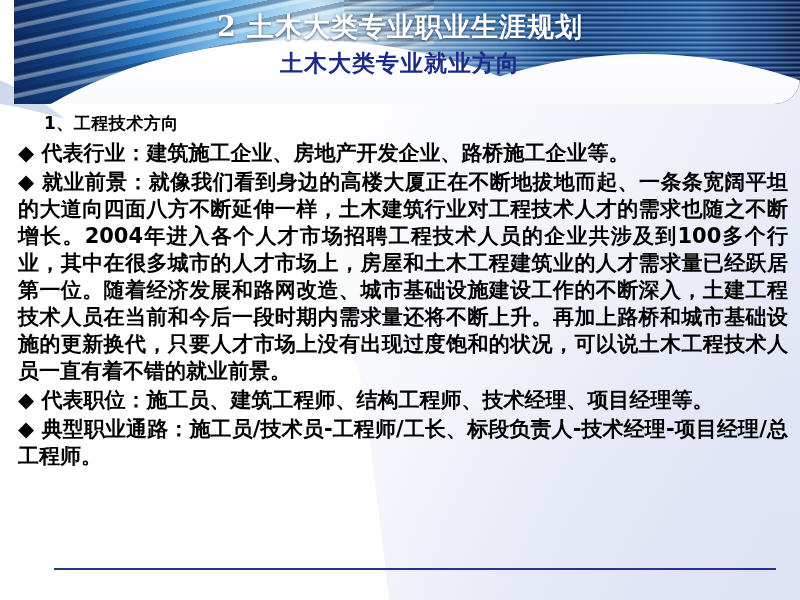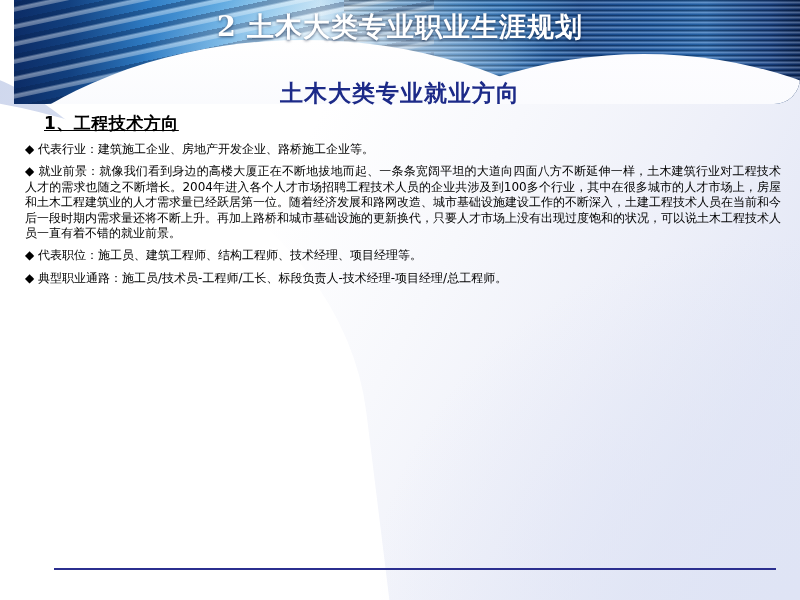"土木大类专业就业方向" .subtitle { top: 78px -> 48px }
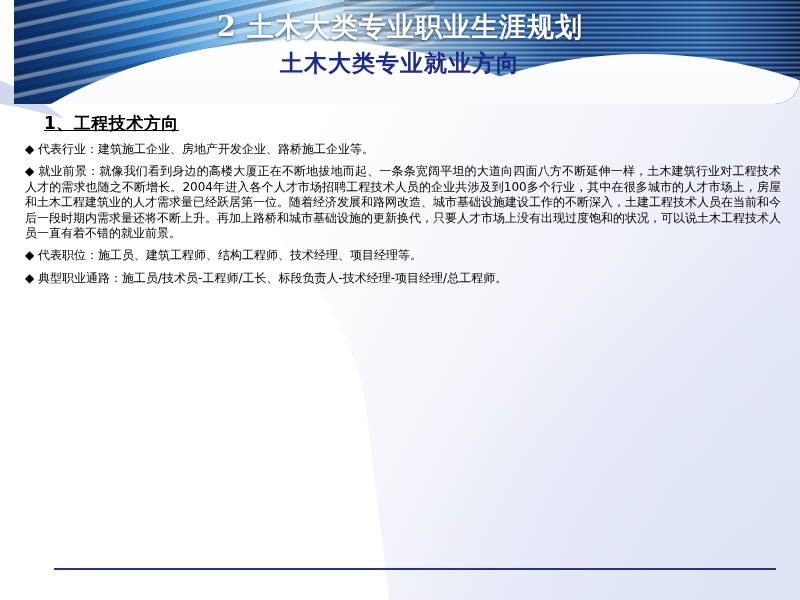"1、工程技术方向" .sec-heading { text-decoration: underline -> none }
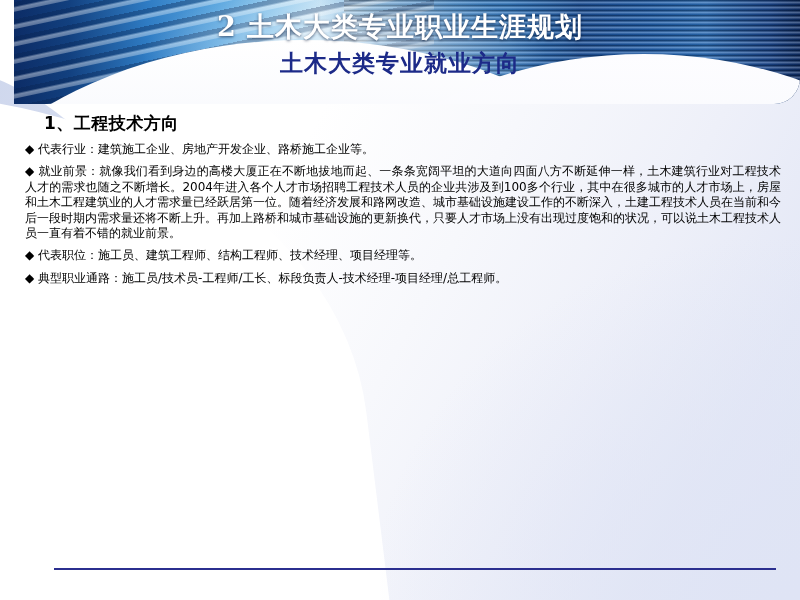"◆ 代表行业：建筑施工企业、房地产开发企业、路桥施工企业等。" .para { font-size: 12px -> 21px; font-weight: normal -> bold; margin: 7px -> 0 }
